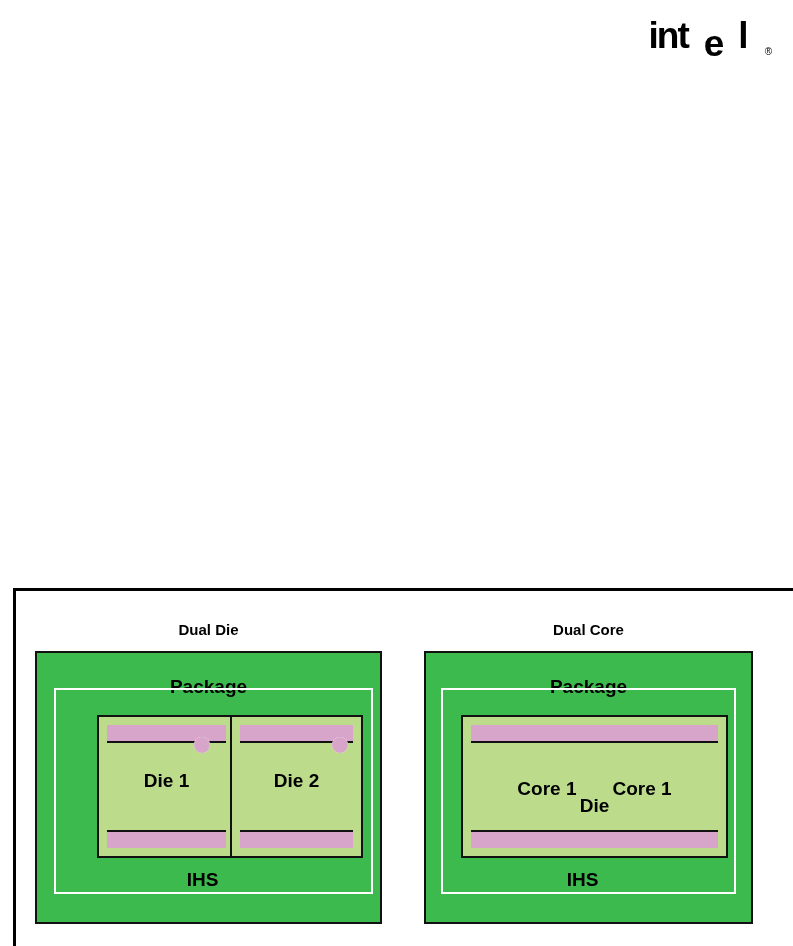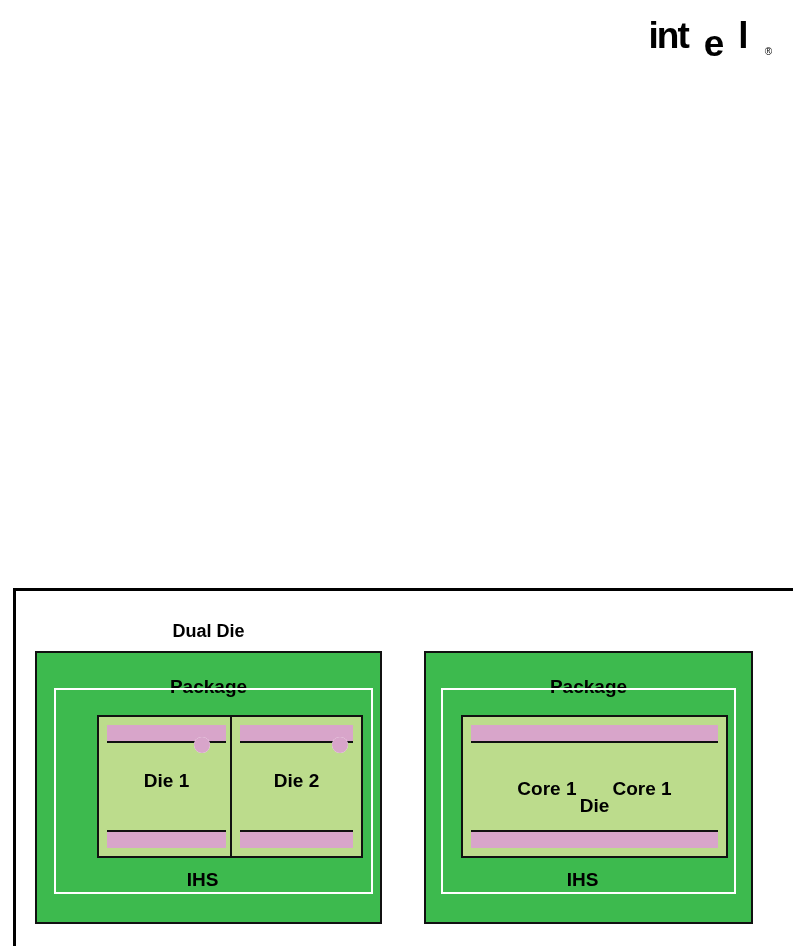"Dual Die" .group-title { font-size: 18px -> 15px }
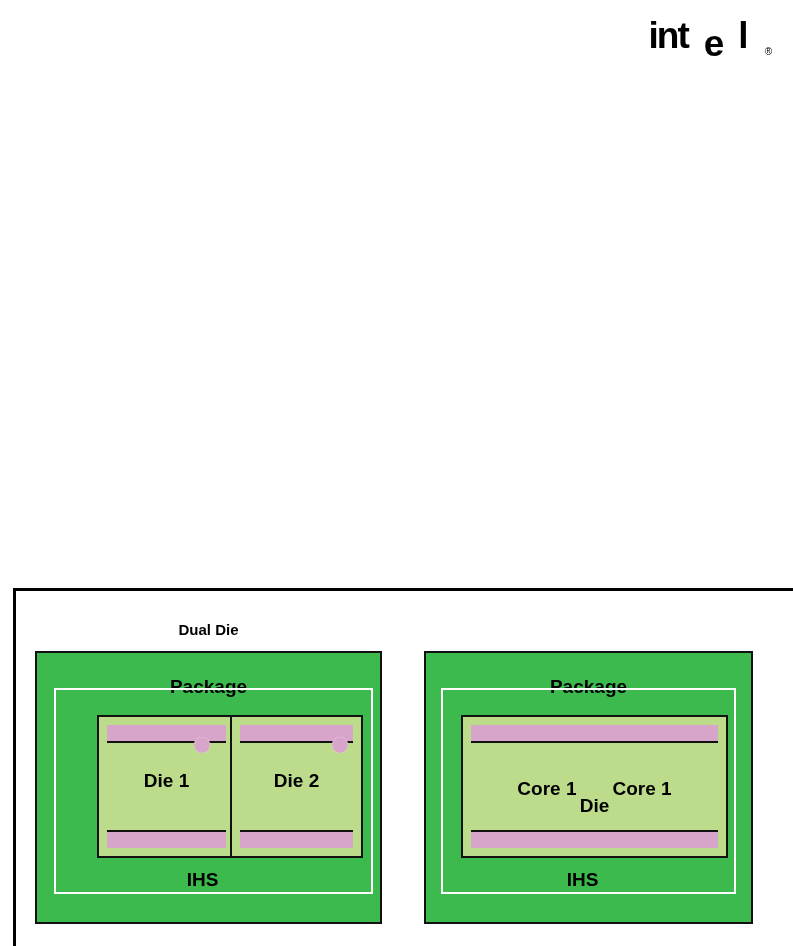"Dual Core" div.group-title { html: none -> <div>Dual Core</div> }
